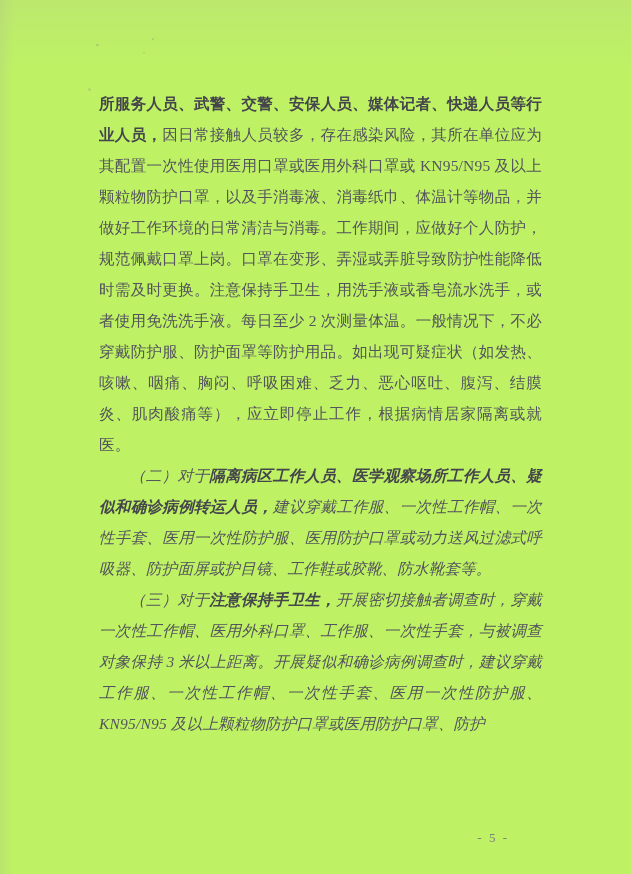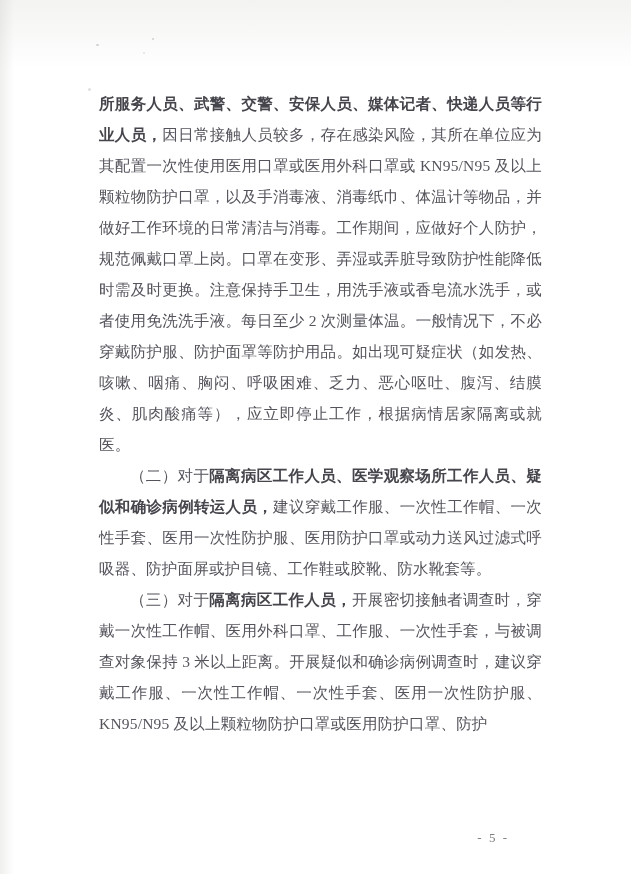"所服务人员、武警、交警、安保人员、媒体记者、快递人员等行业人员，因日常接触人员较" .page { background: #ffffff -> #bef264 }
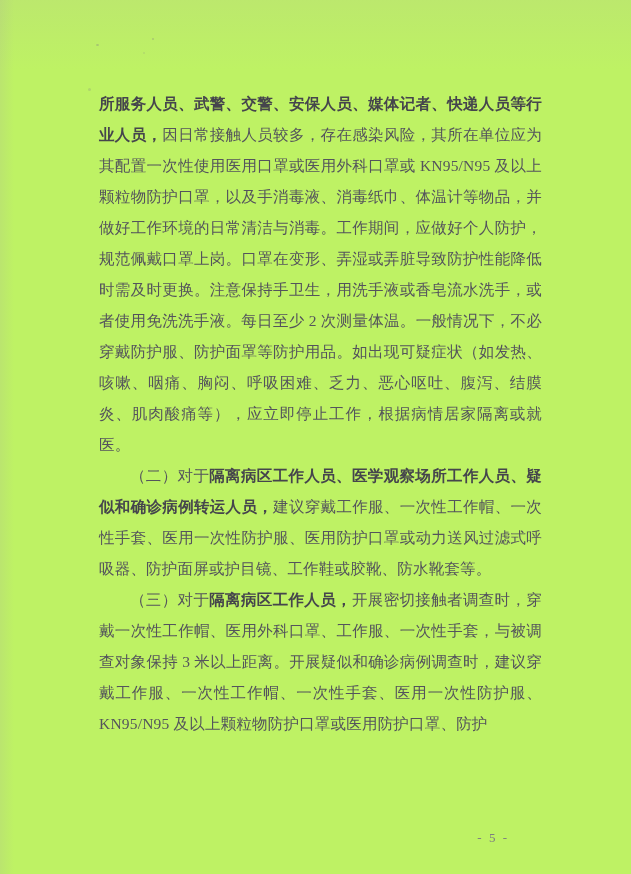"（二）对于隔离病区工作人员、医学观察场所工作人员、疑似和确诊病例转运人员，建议穿" .para.indent { font-style: none -> italic }
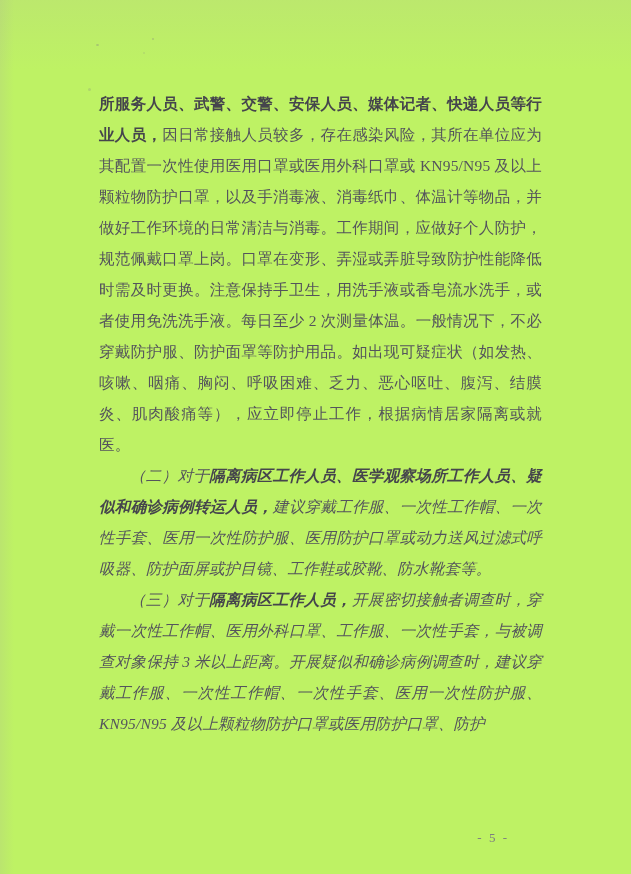"隔离病区工作人员，" span.seg { text: 隔离病区工作人员 -> 注意保持手卫生 }
